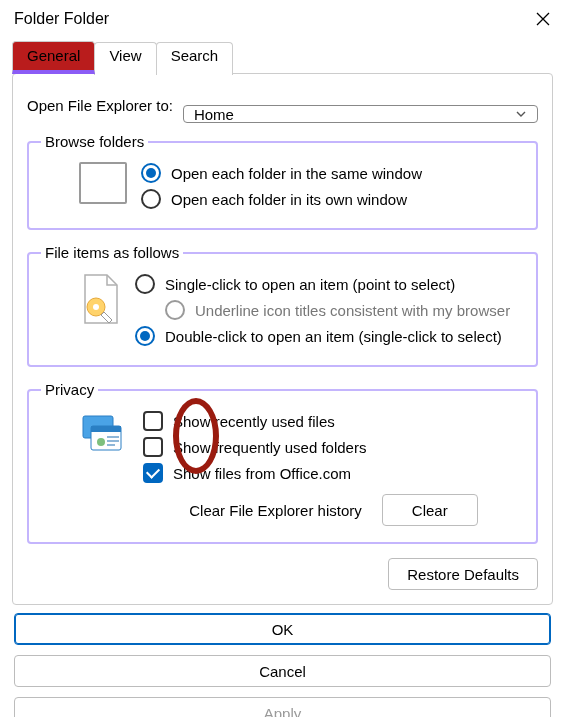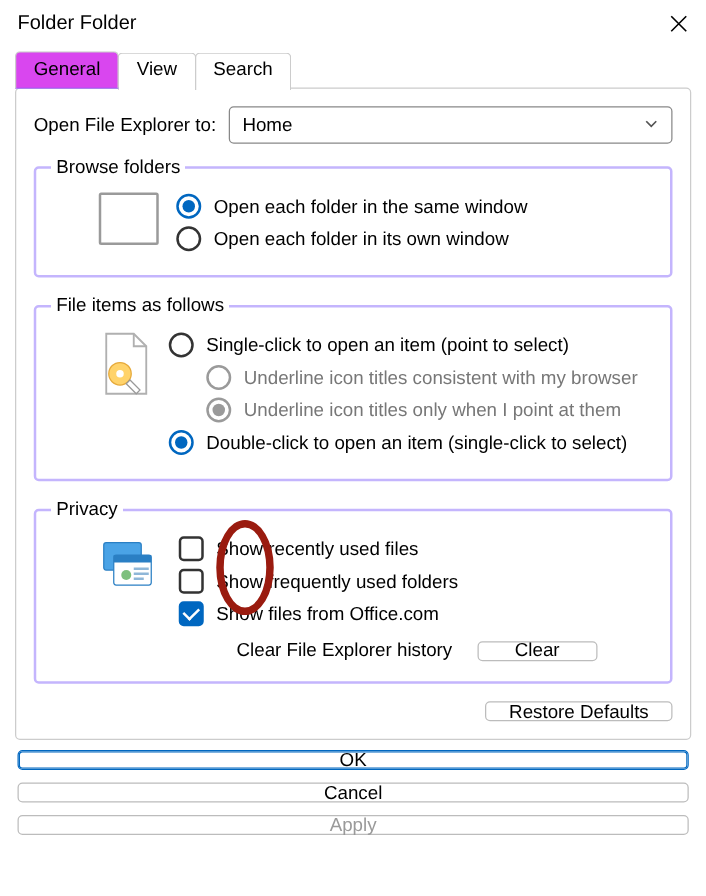"General" .tab.active { background: #d946ef -> #b91c1c; border-bottom: 1px solid #8b5cf6 -> 4px solid #8b5cf6 }
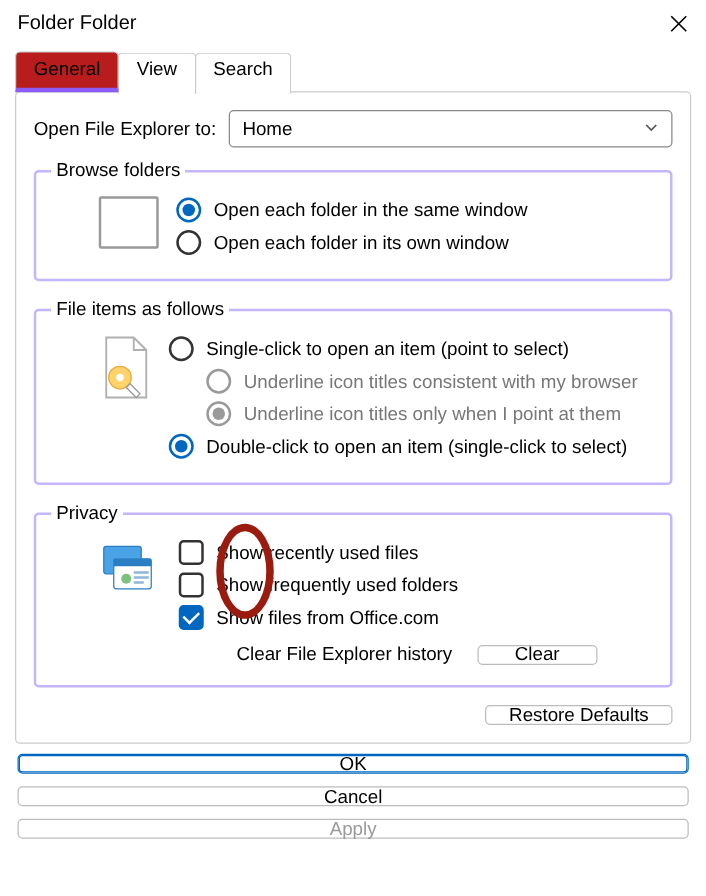"Home" .select { height: 30px -> 18px; margin-top: none -> 17px }
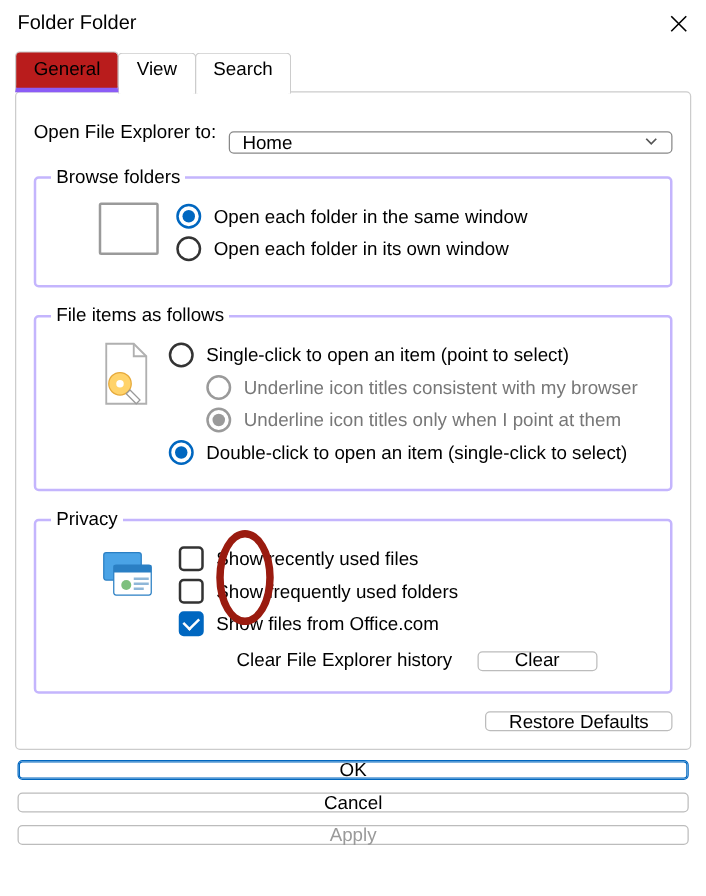"Underline icon titles only when" div.radio-row { html: <div> <span></span> <span>Underline icon titles only when I point at them</span> </div> -> none }
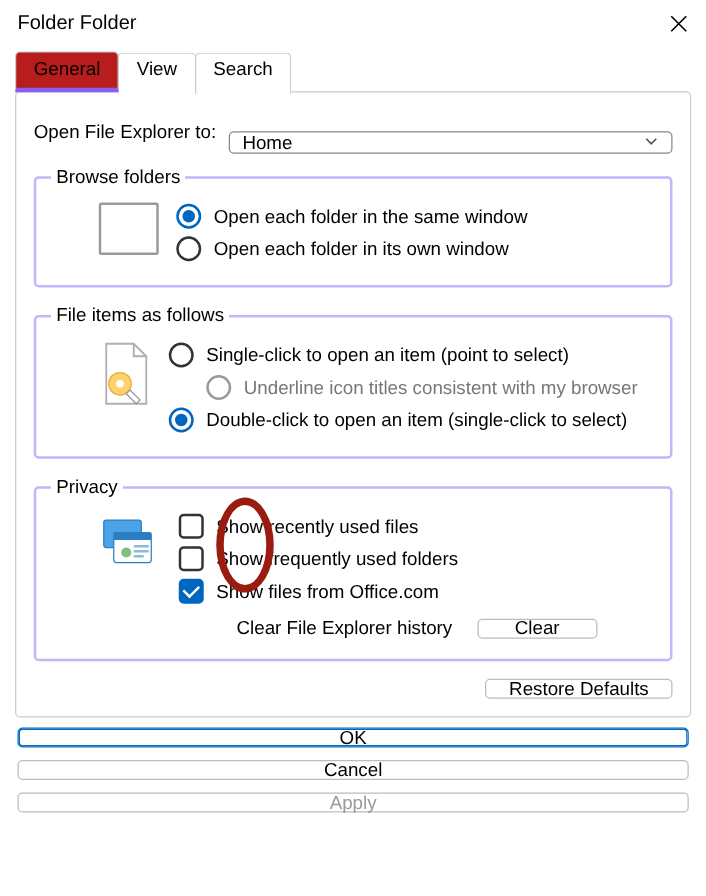"Clear" .btn { height: 16px -> 32px }
